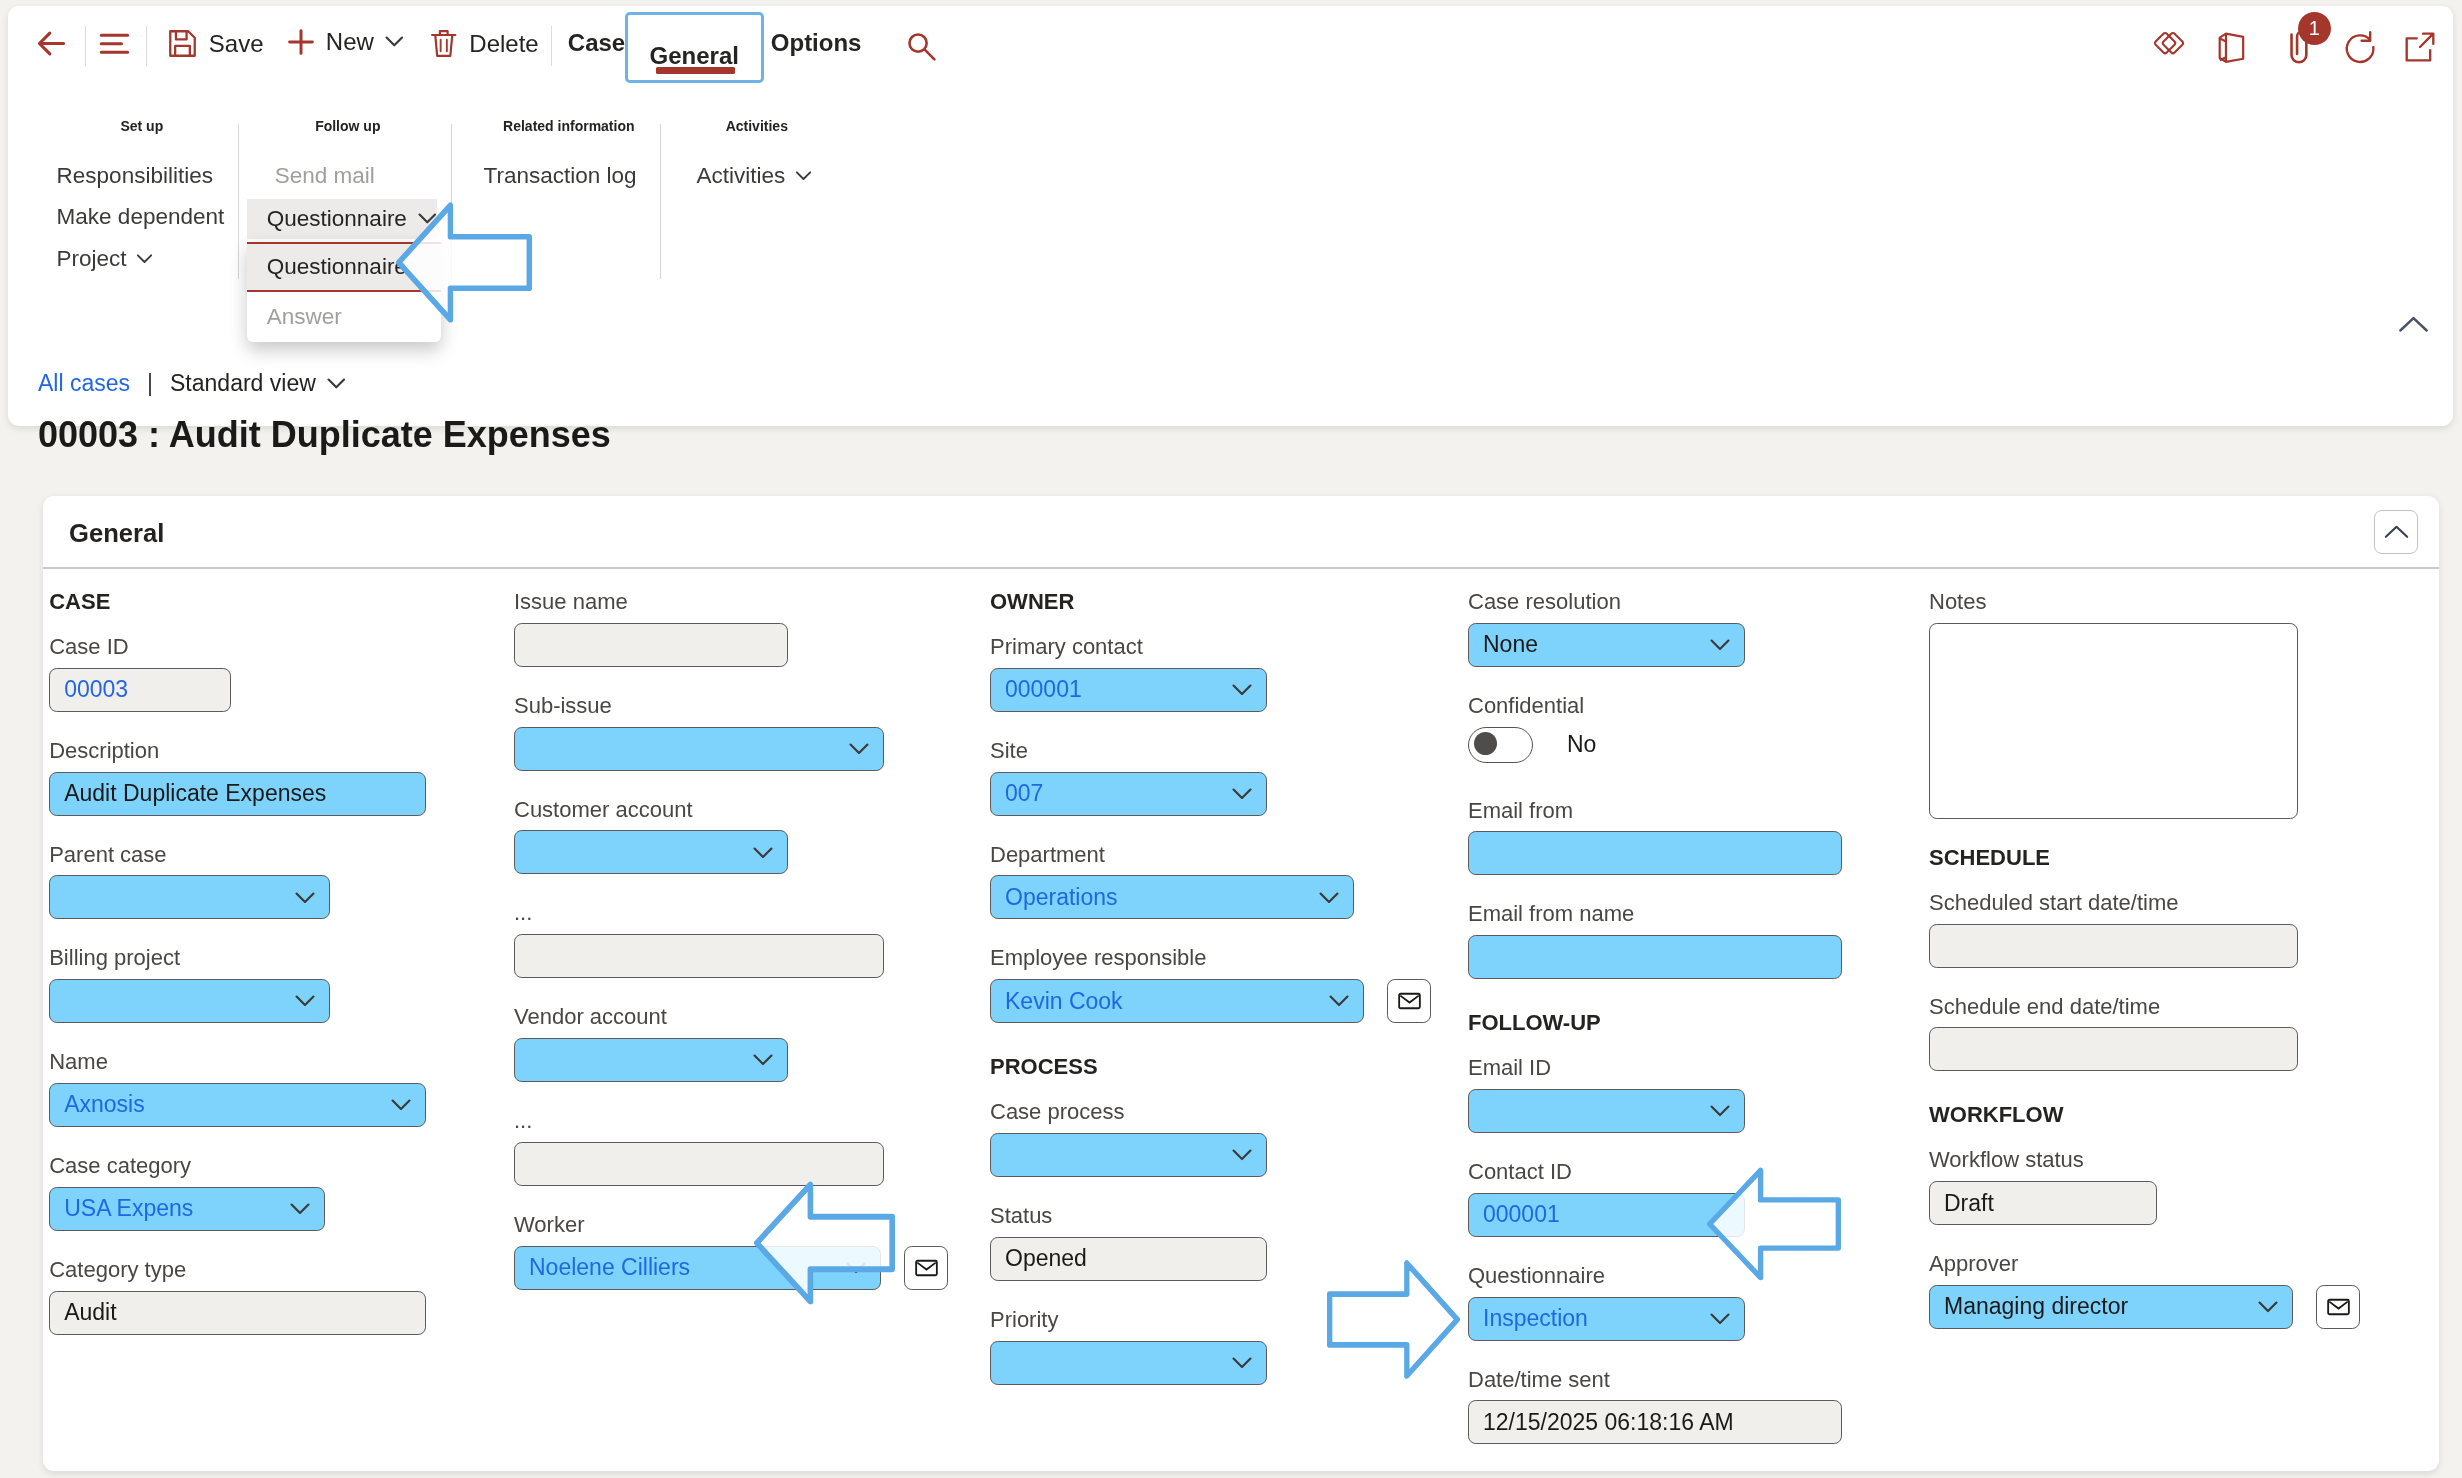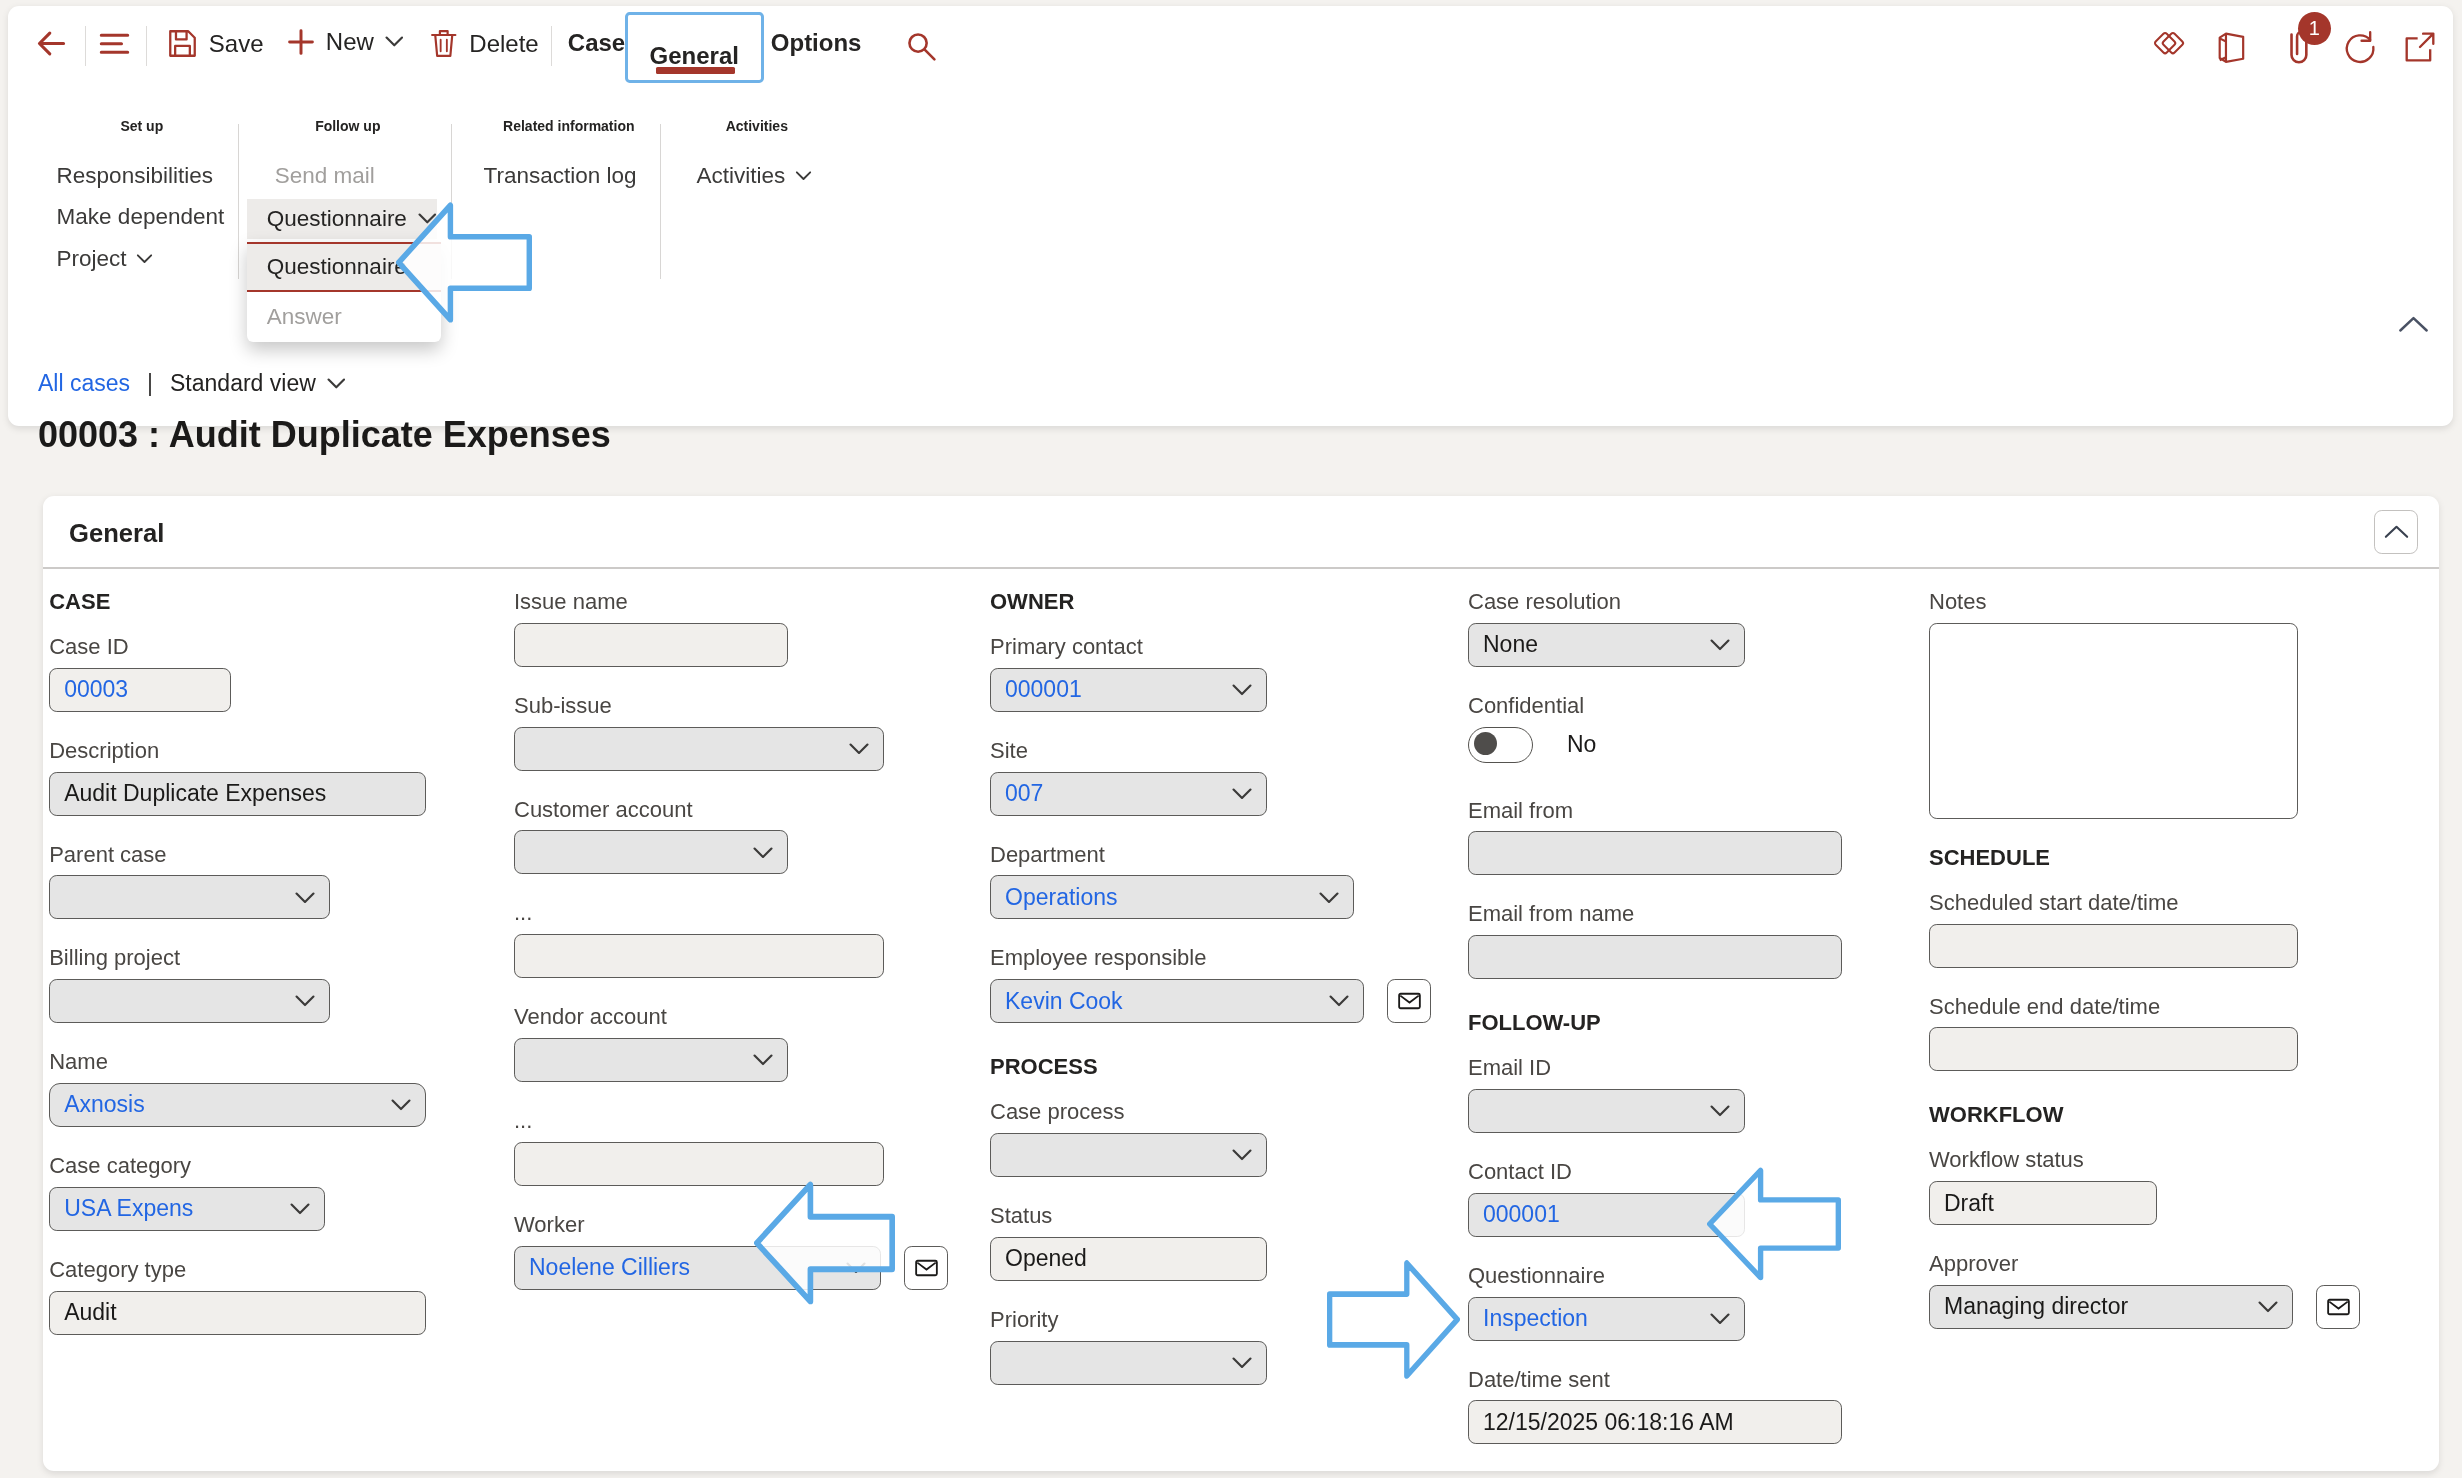"None" .field { background: #e5e5e5 -> #7dd3fc }
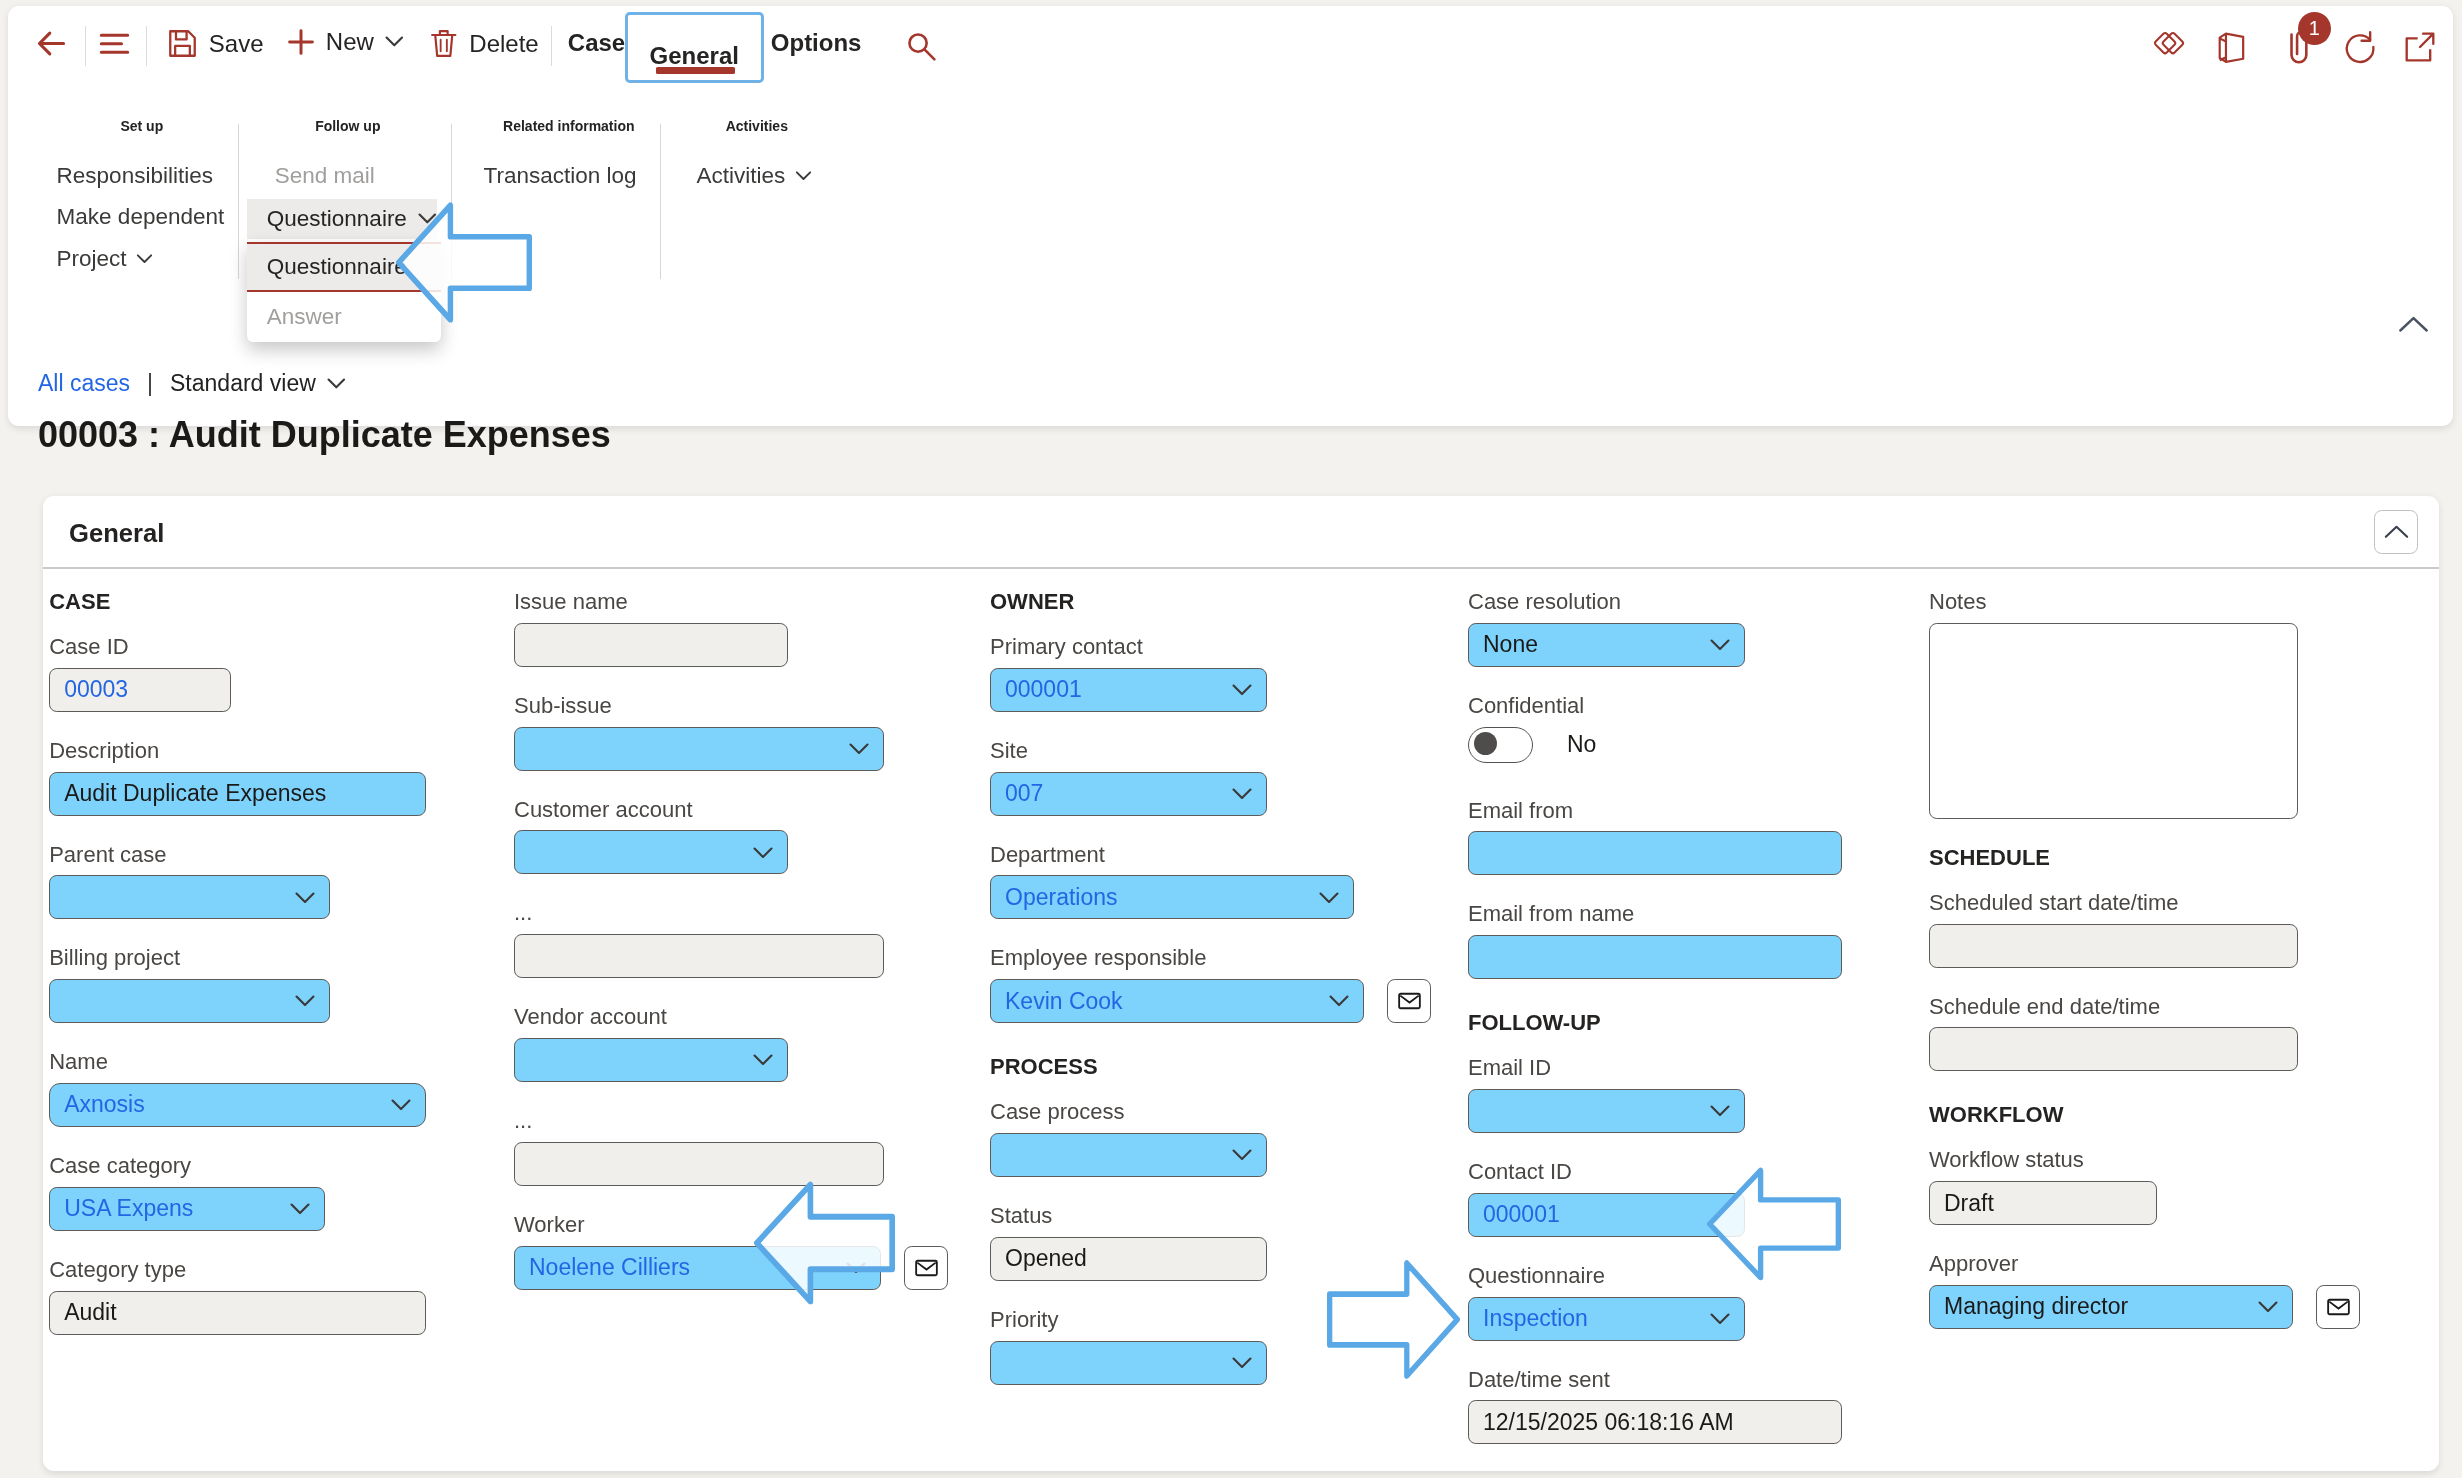"Axnosis" div.field { border-radius: 11px -> none }
